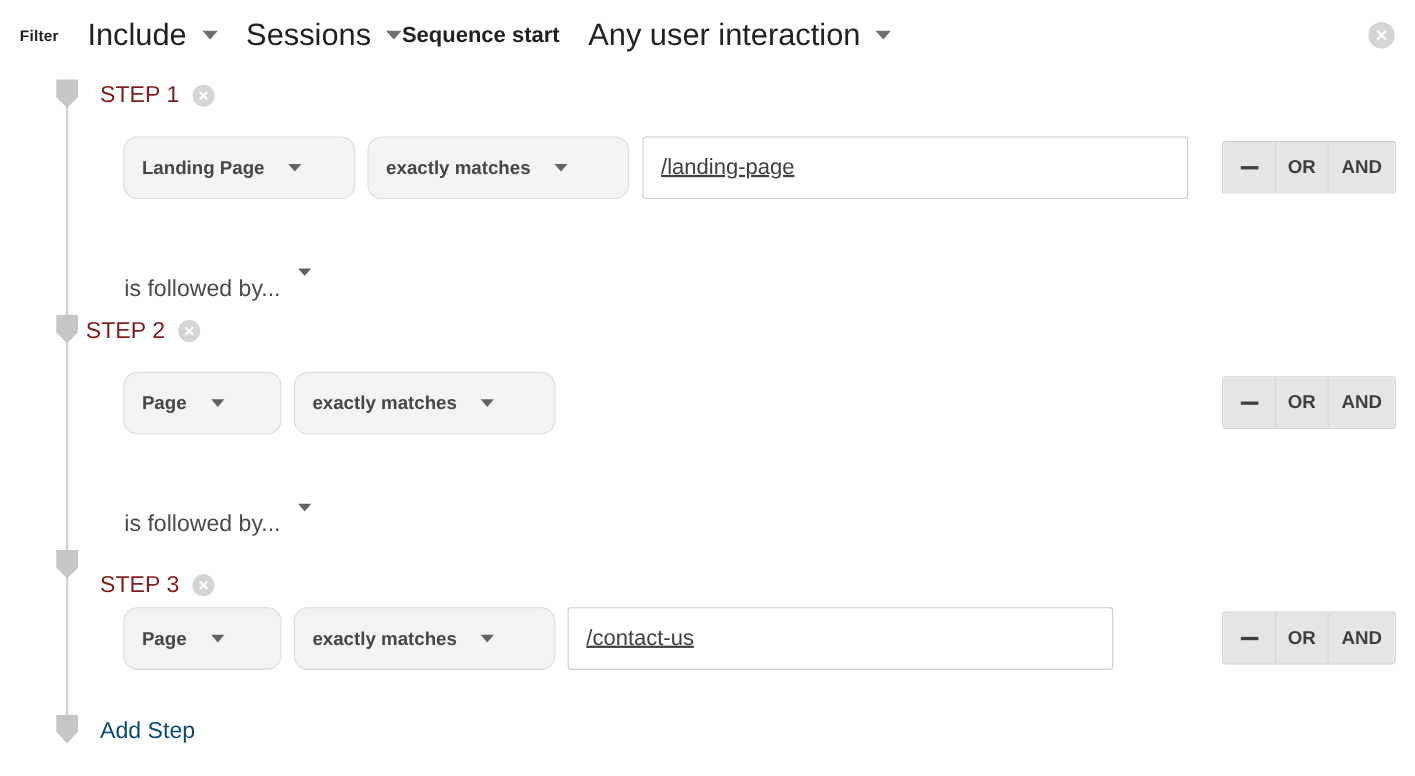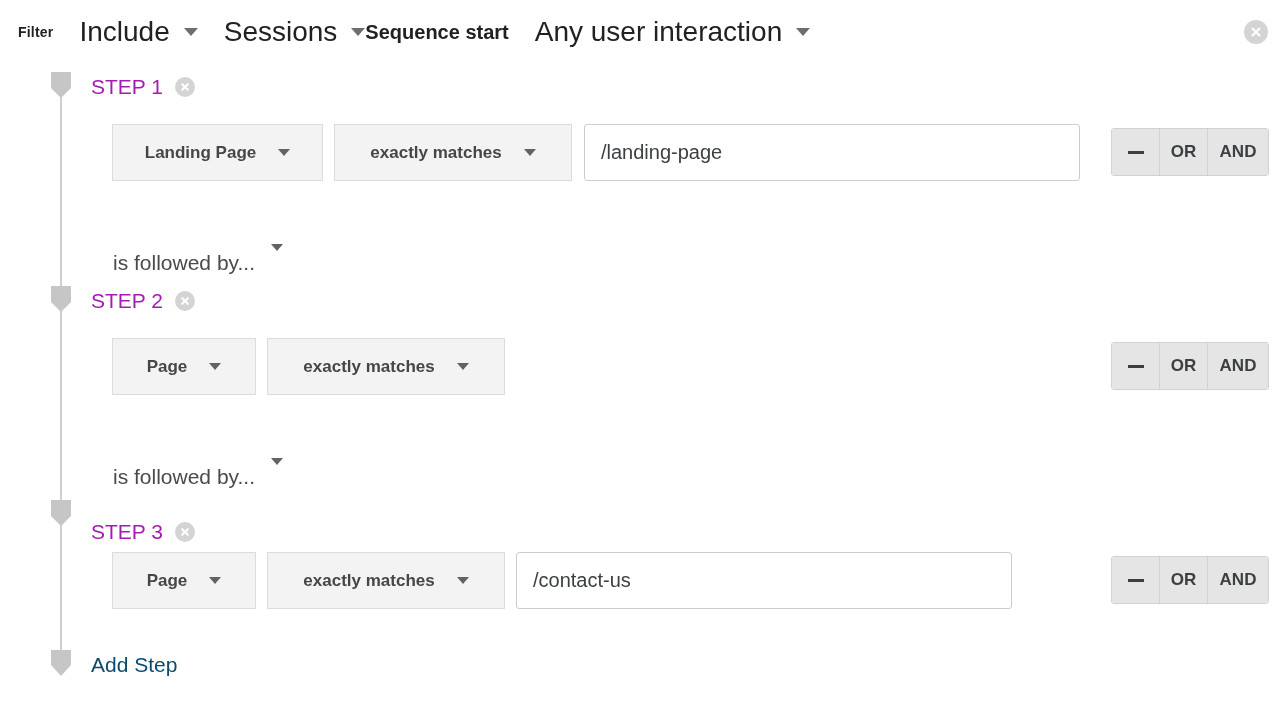"STEP 1" .step-label { color: #a21caf -> #7f1d1d }
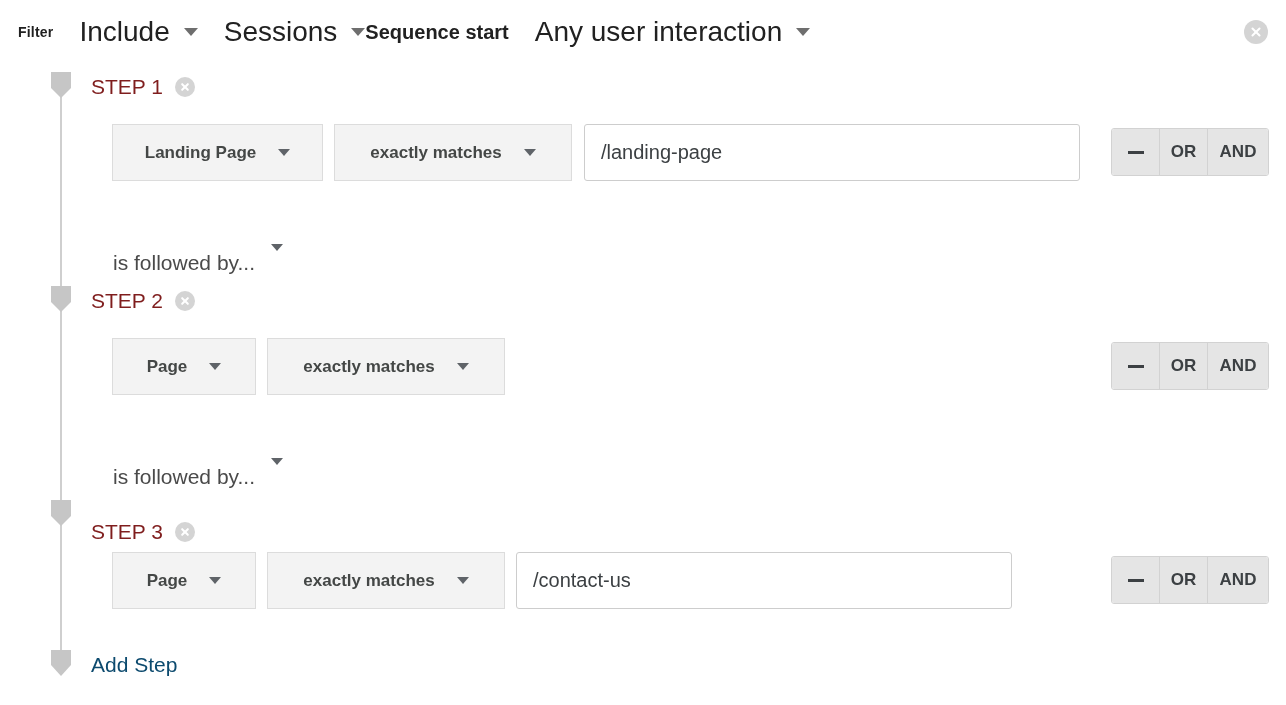"Landing Page" .dd { border-radius: 0 -> 13px; justify-content: center -> flex-start }
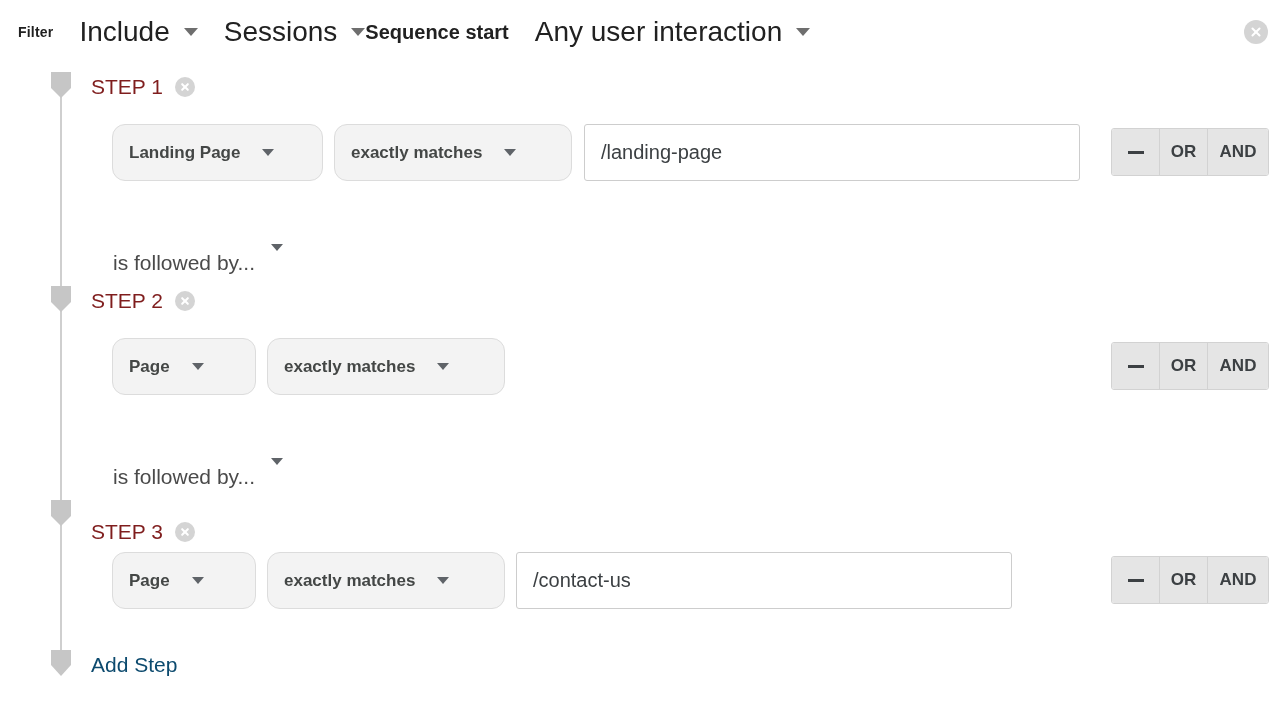"/landing-page" .txt { text-decoration: none -> underline }
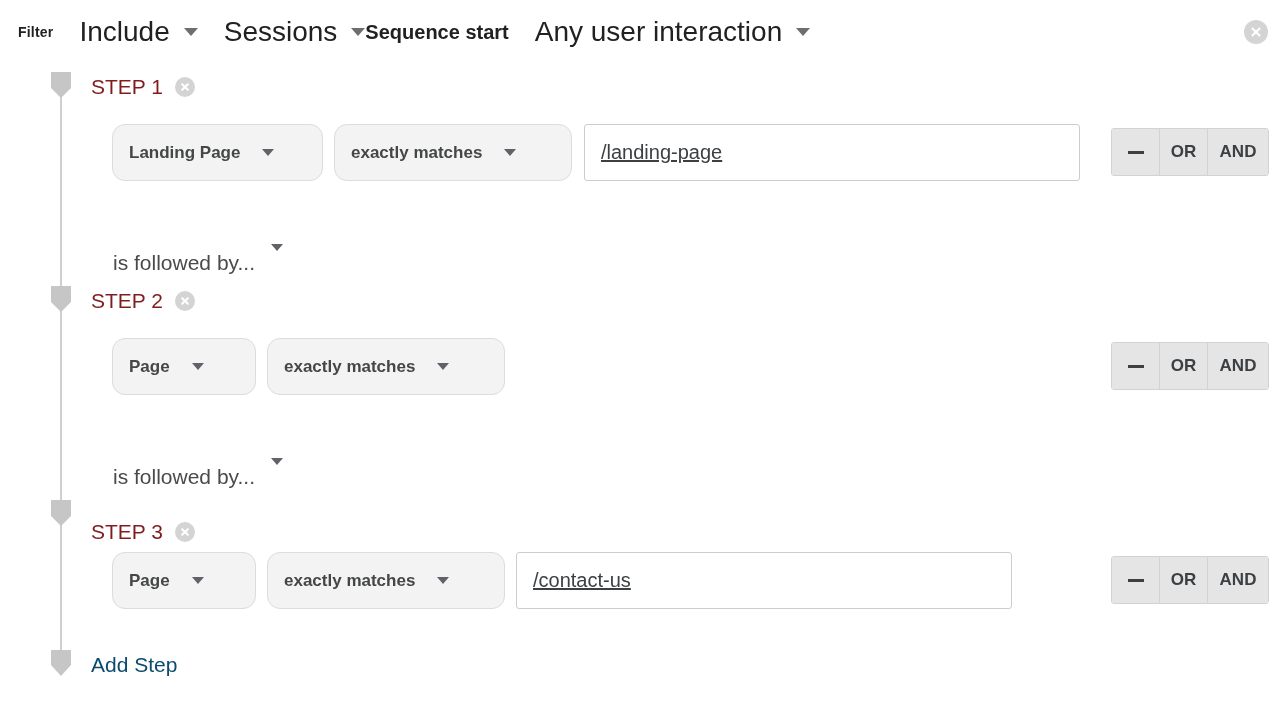"STEP 2" div.step-label { left: 91px -> 78px }
